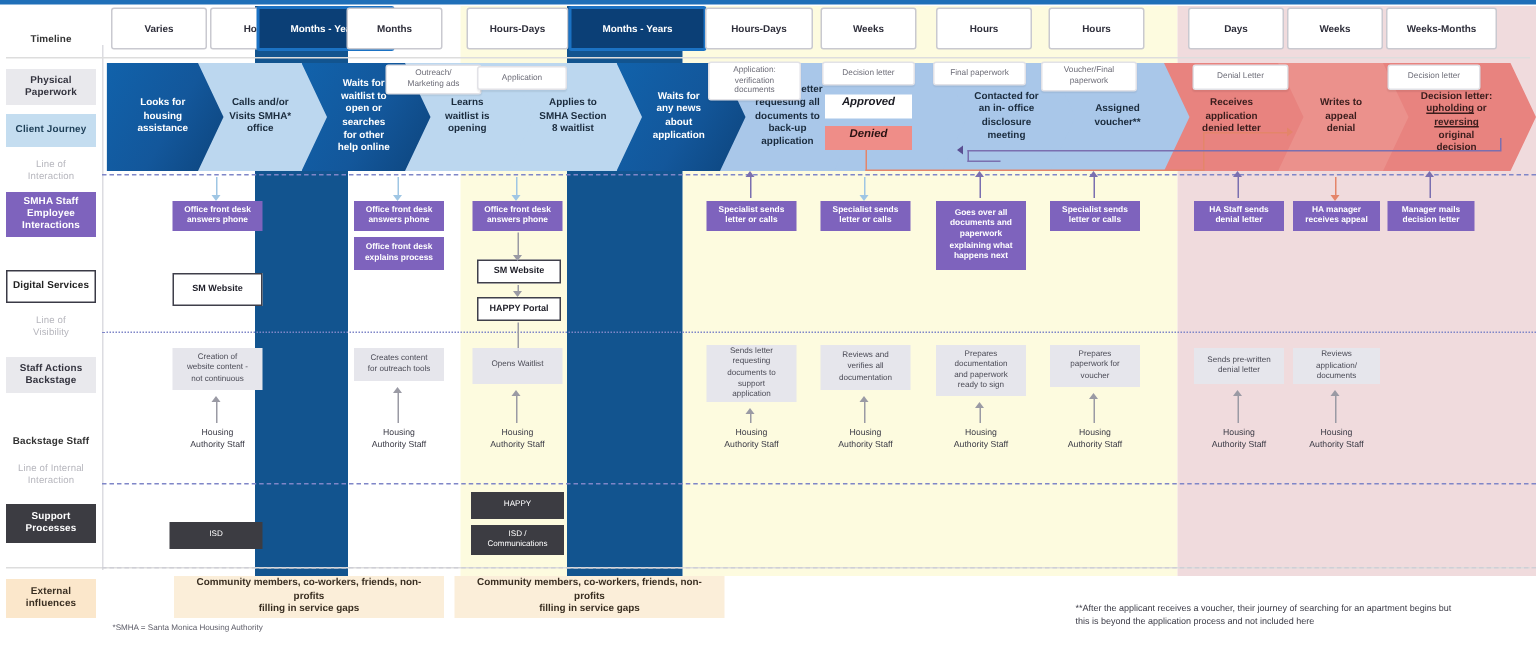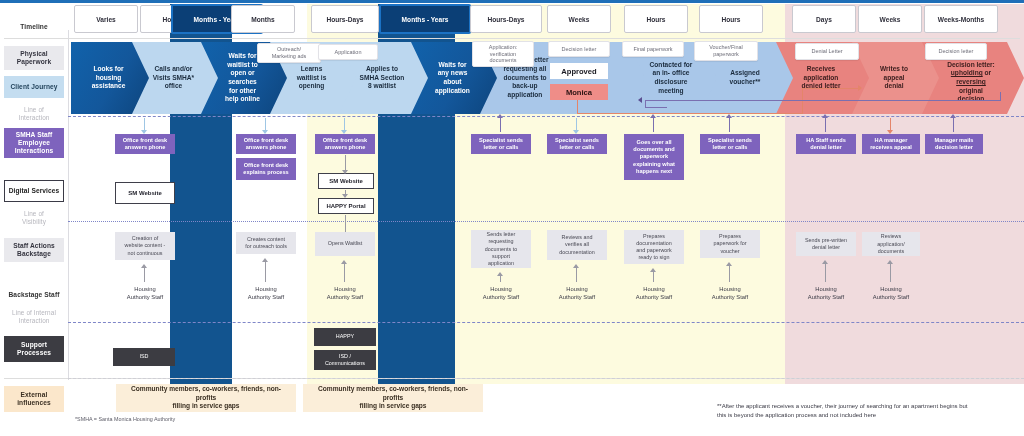"Approved" .dbox { align-items: center -> flex-start; font-style: none -> italic }
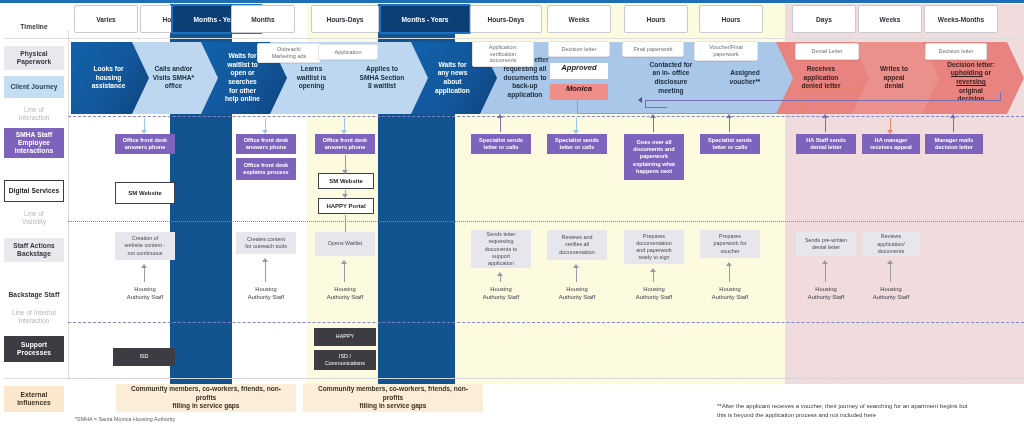"Monica" span { text: Monica -> Denied }
